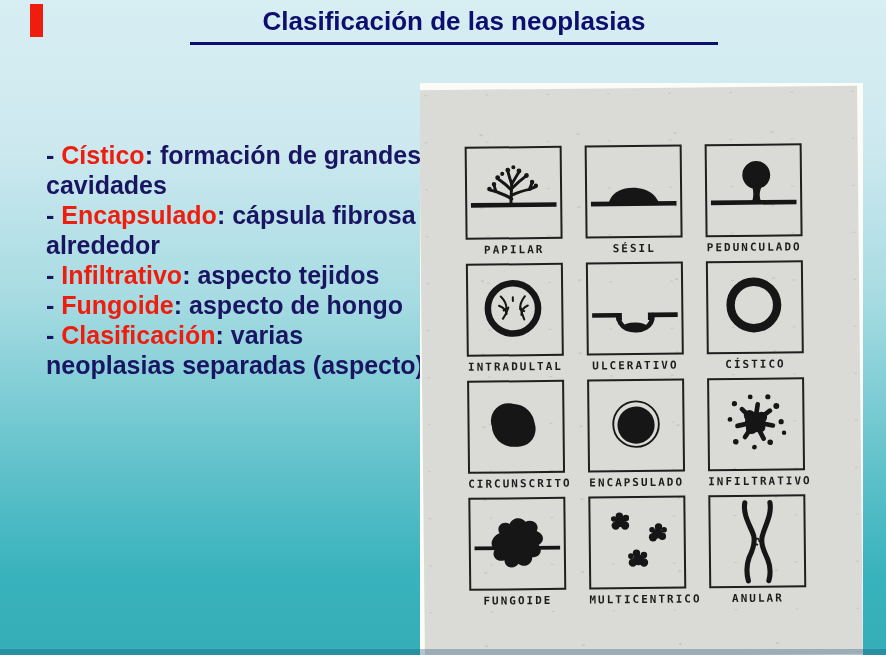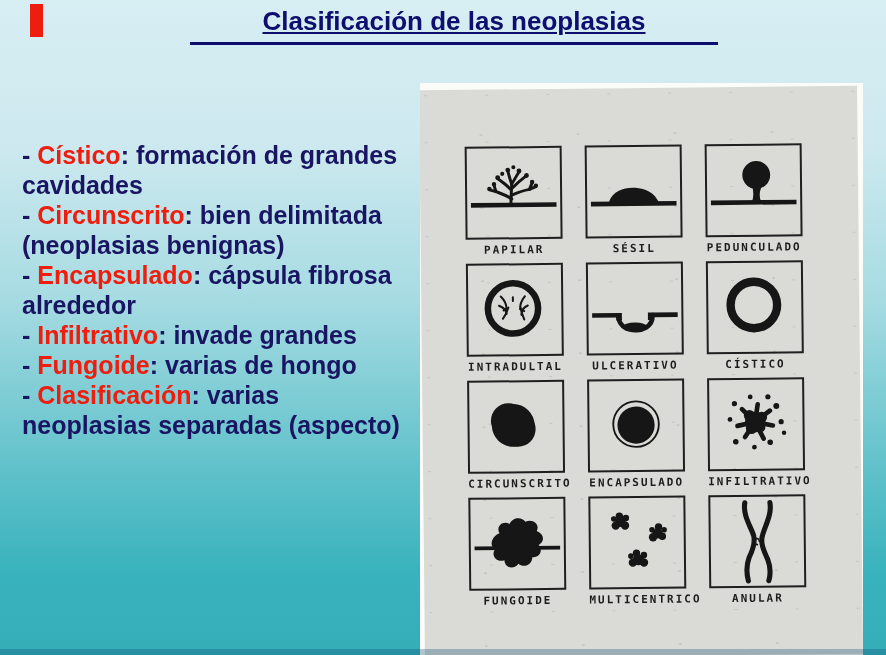"Clasificación de las neoplasias" .slide-title { text-decoration: underline -> none }
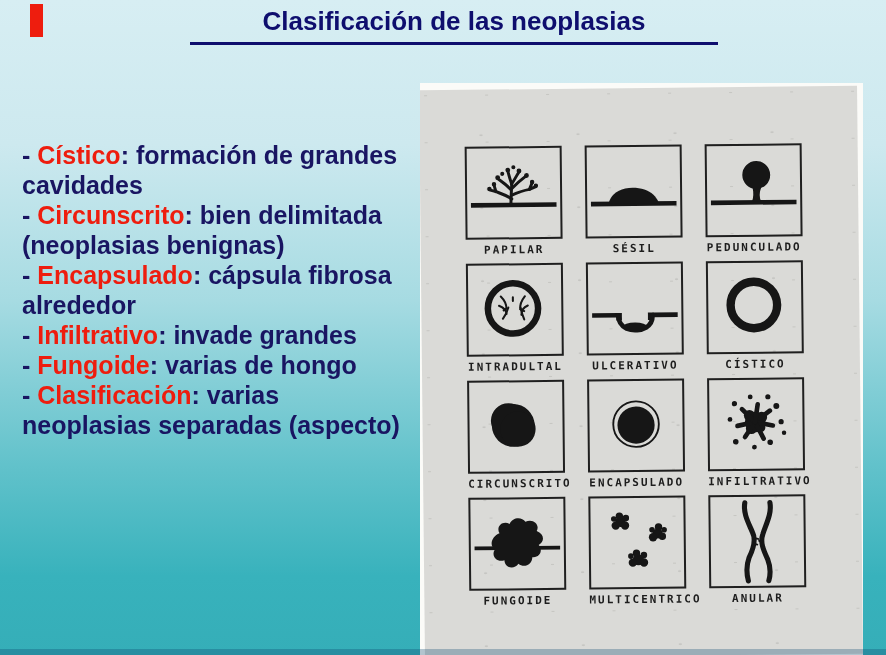"- Cístico: formación de grandes" .pattern-list { margin-left: none -> 24px }
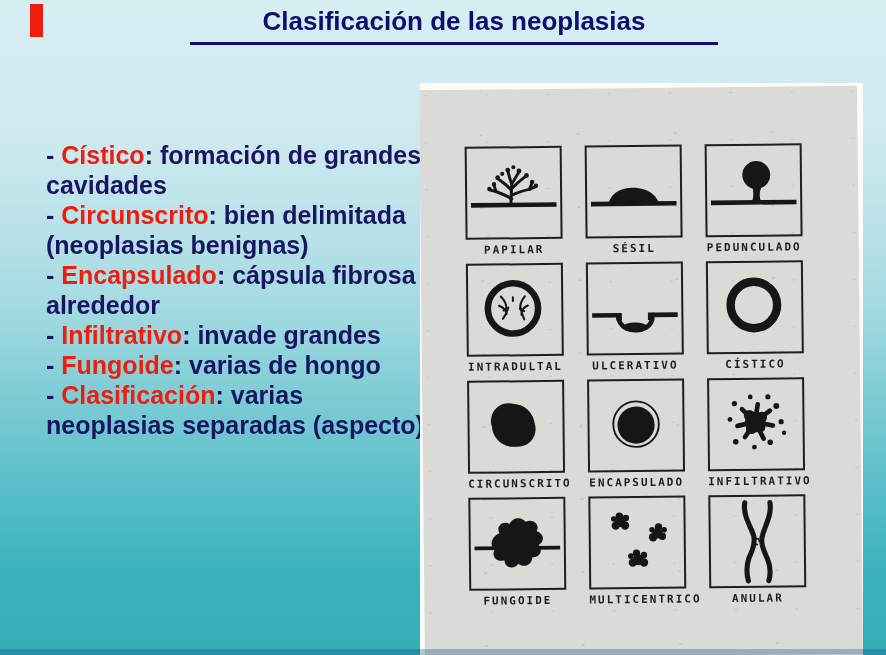"- Circunscrito: bien delimitada" p.item { html: <p><span>- </span><span>Circunscrito</span><span>: </span><span>bien delimitada (neoplasias benignas)</span></p> -> none }
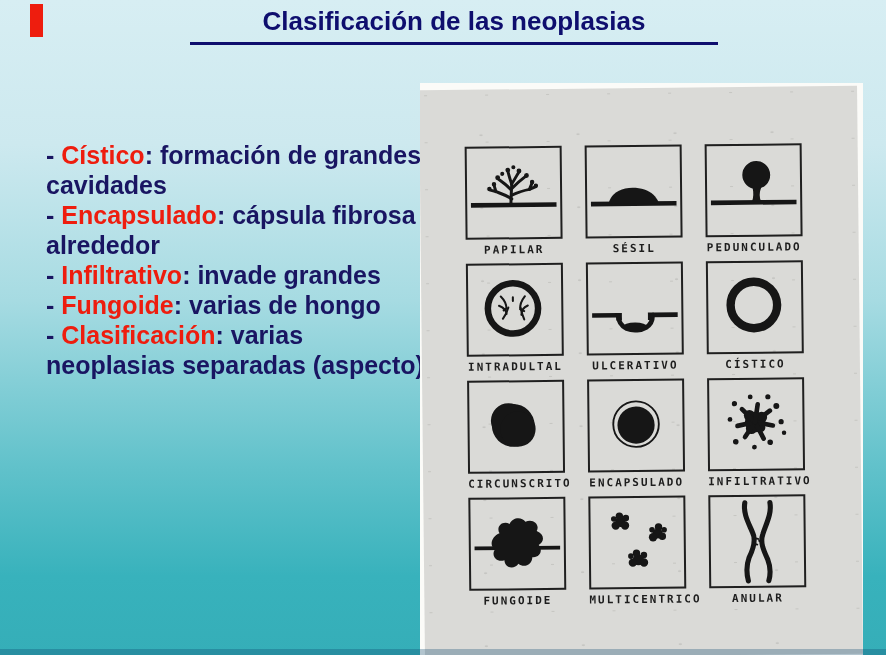"invade grandes" span.desc { text: invade grandes -> aspecto tejidos }
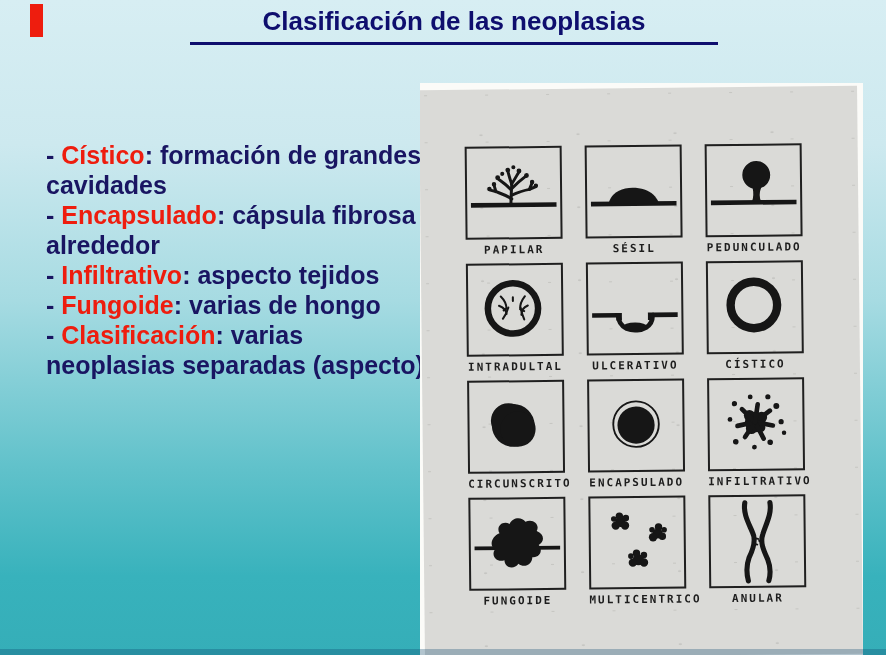"varias de hongo" span.desc { text: varias -> aspecto }
